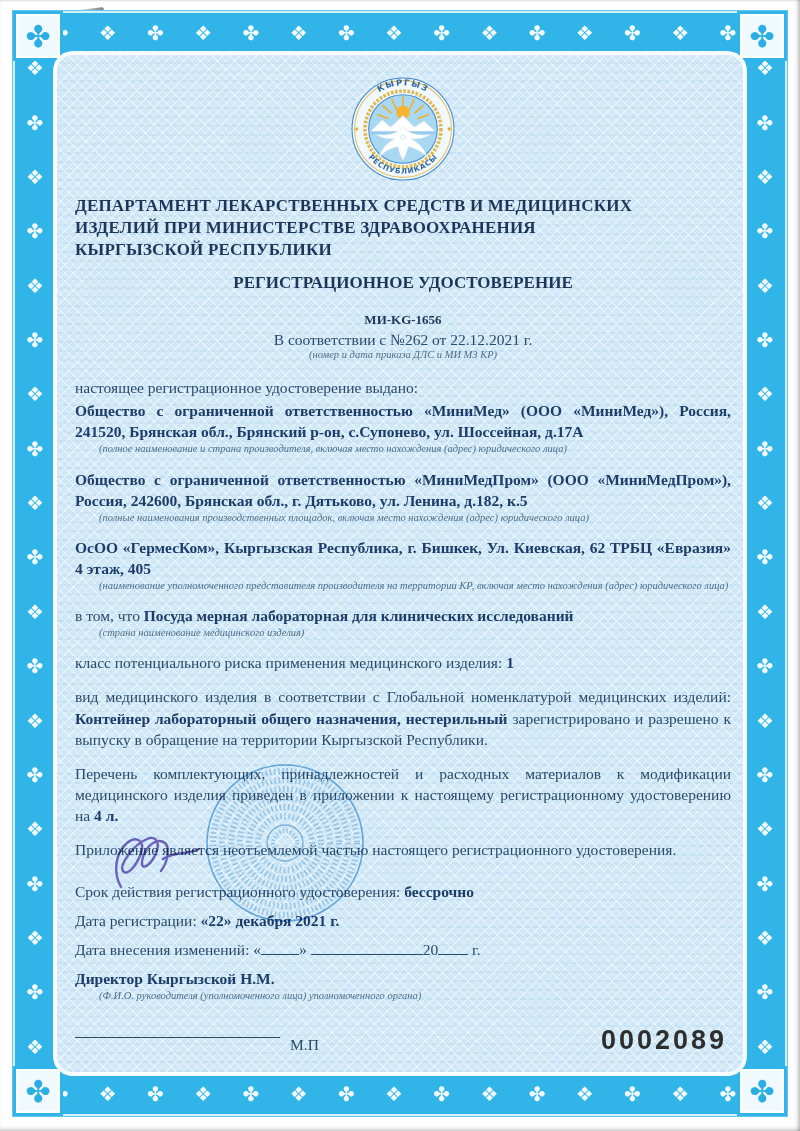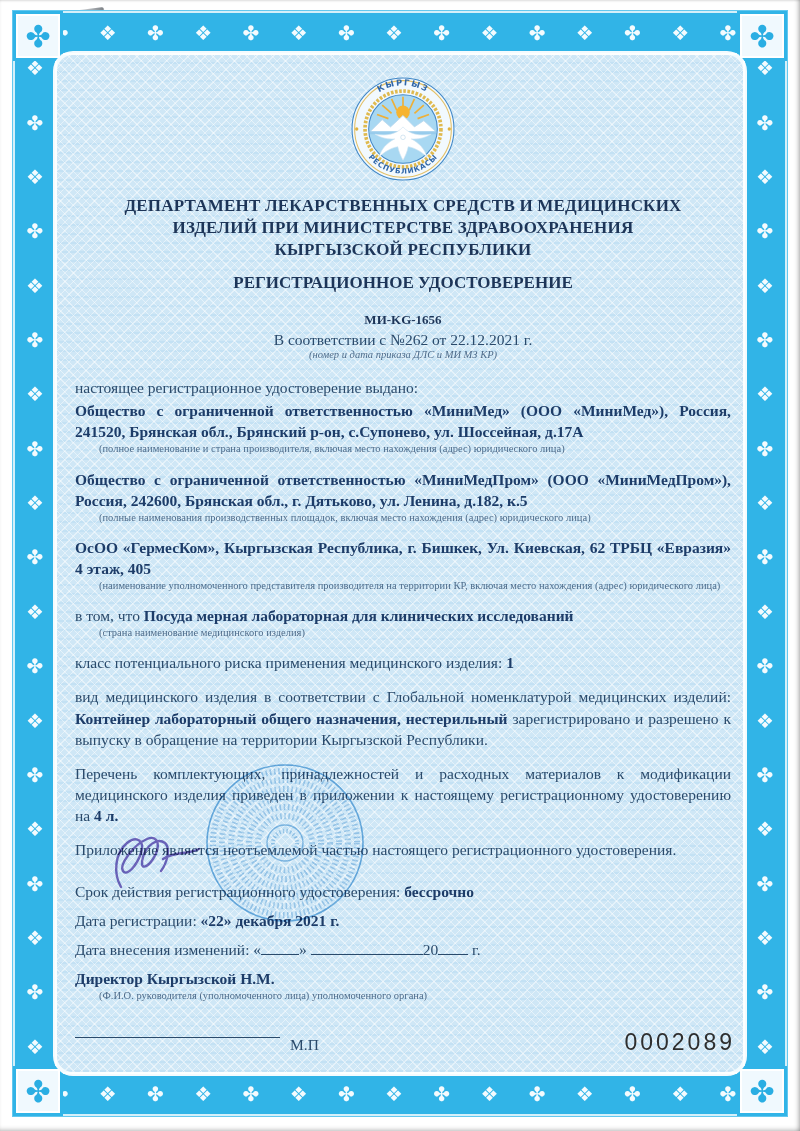"ДЕПАРТАМЕНТ ЛЕКАРСТВЕННЫХ СРЕДСТВ И" .dept-title { text-align: center -> left }
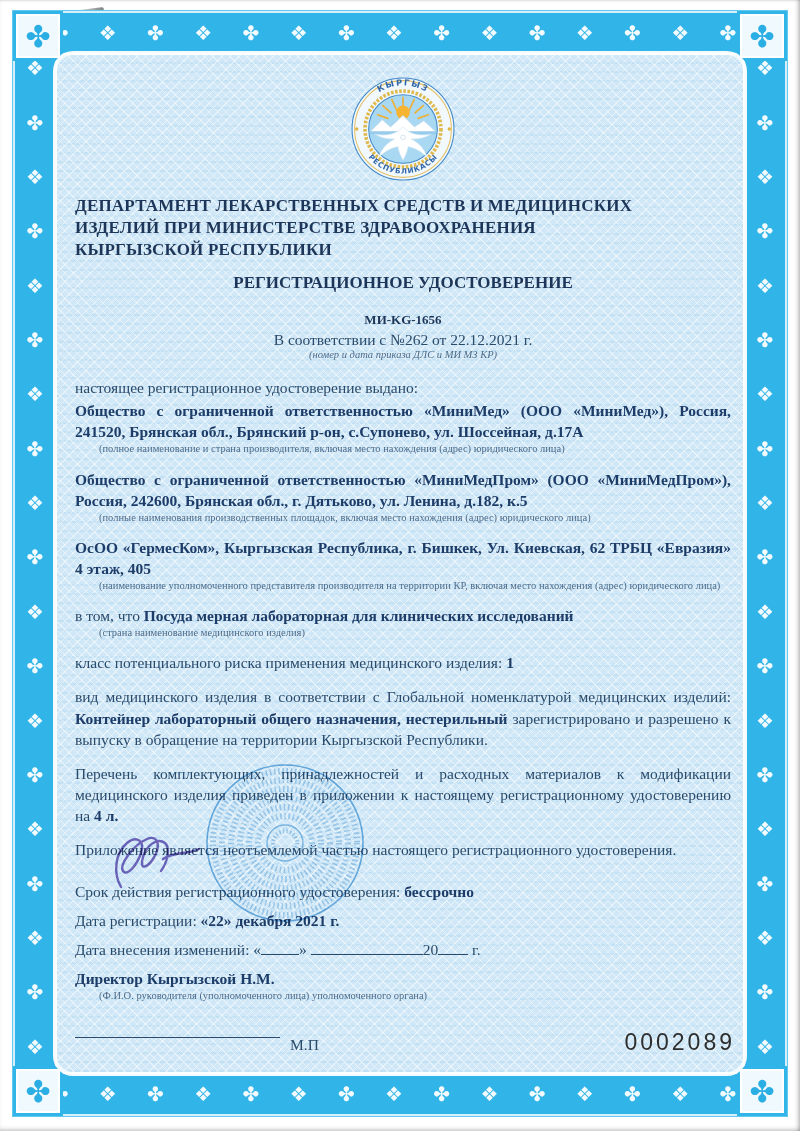"(полное наименование и страна" .note { font-style: none -> italic }
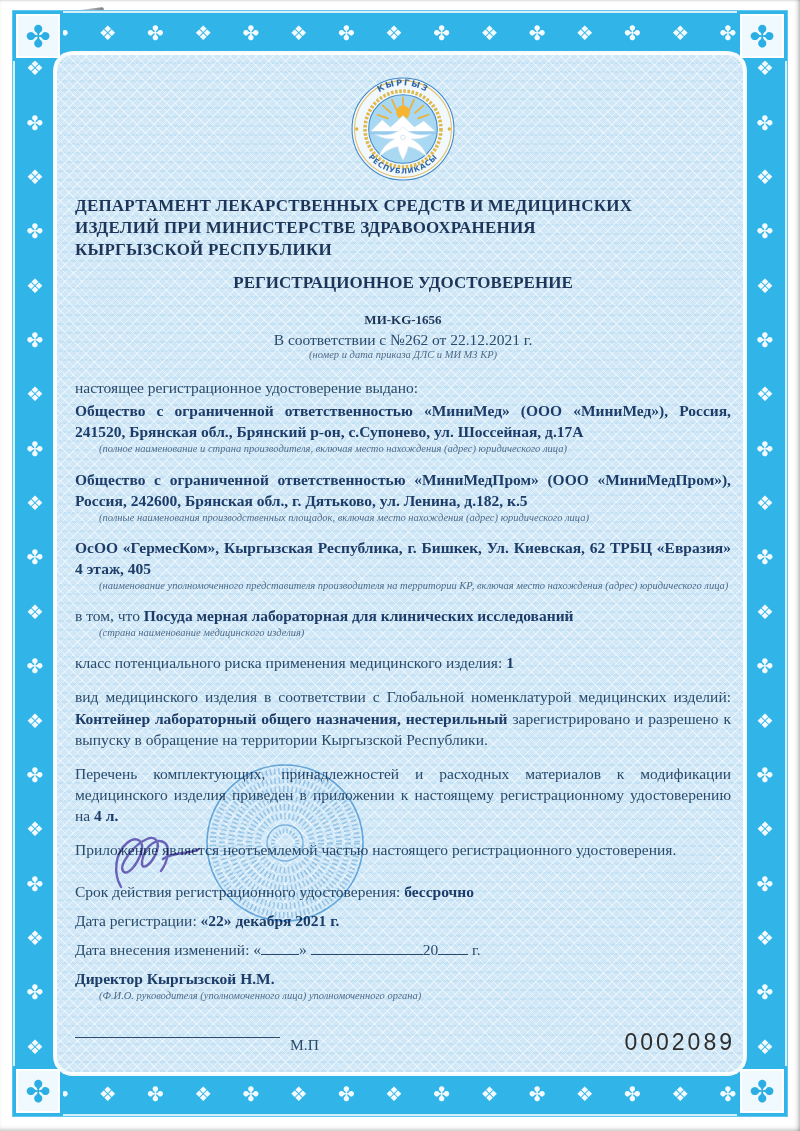"0002089" .serial { font-size: 23px -> 27px; font-weight: none -> bold; right: 8px -> 16px }
